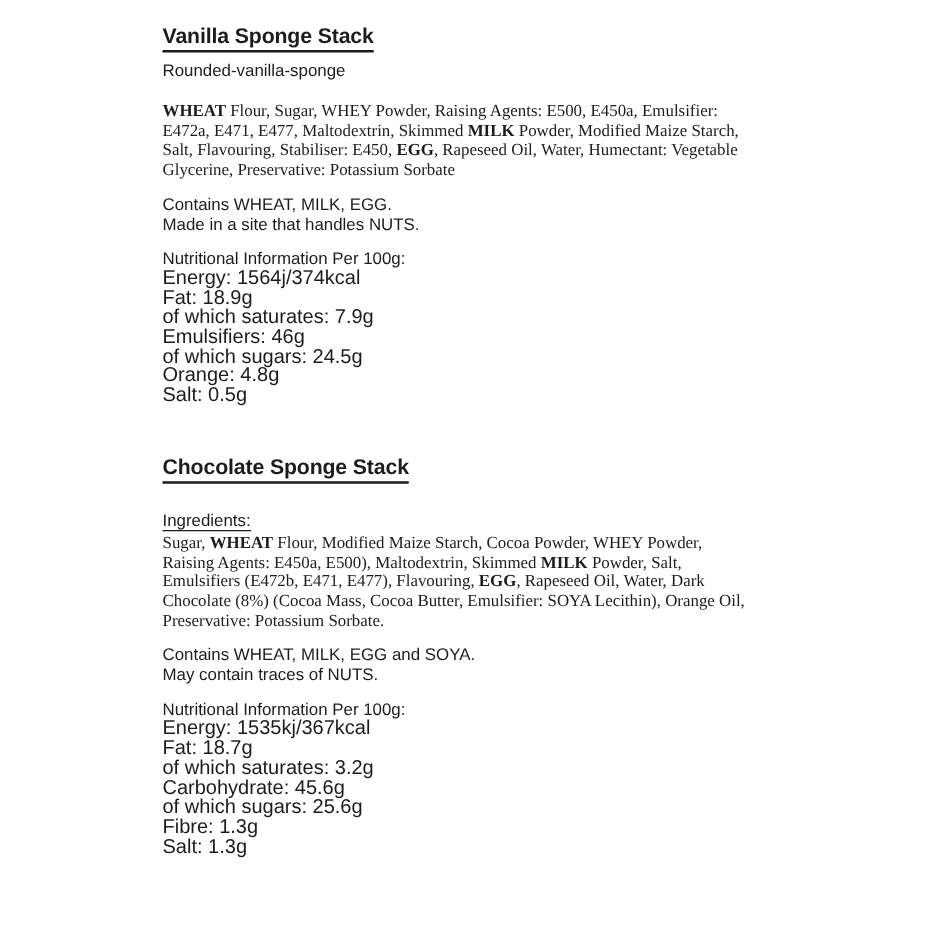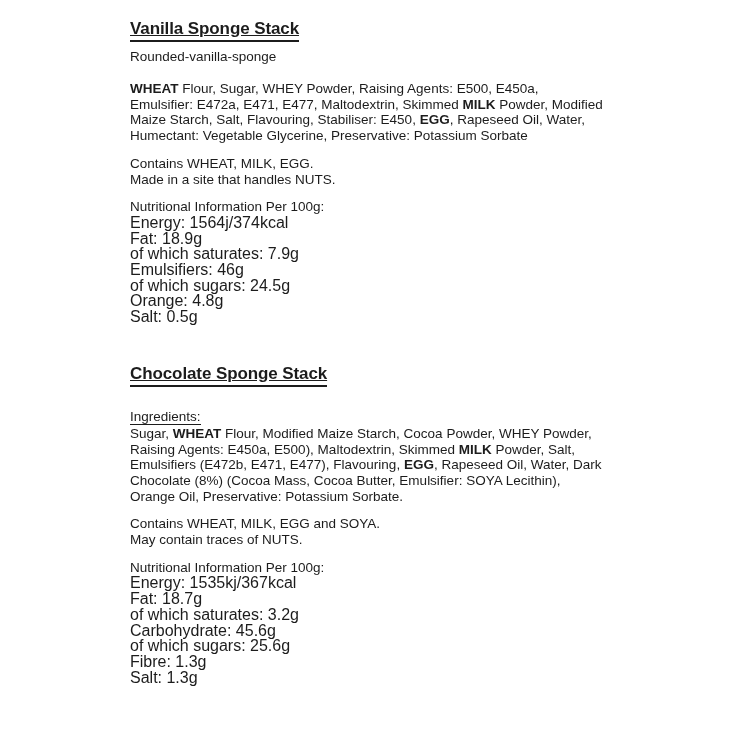"Vanilla Sponge Stack" .product-title { text-decoration: underline -> none }
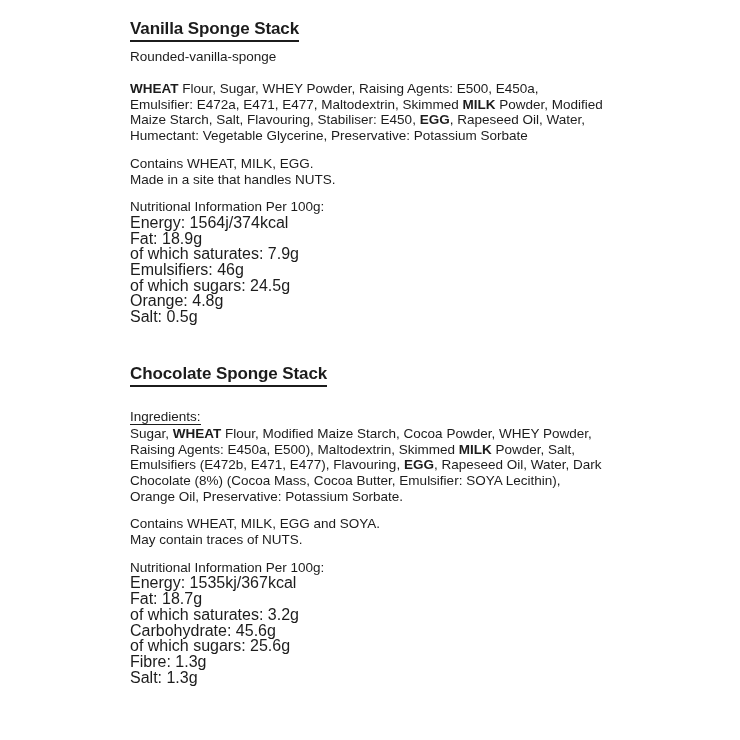"WHEAT Flour, Sugar, WHEY Powder," .para { font-family: none -> Liberation Serif, serif }
